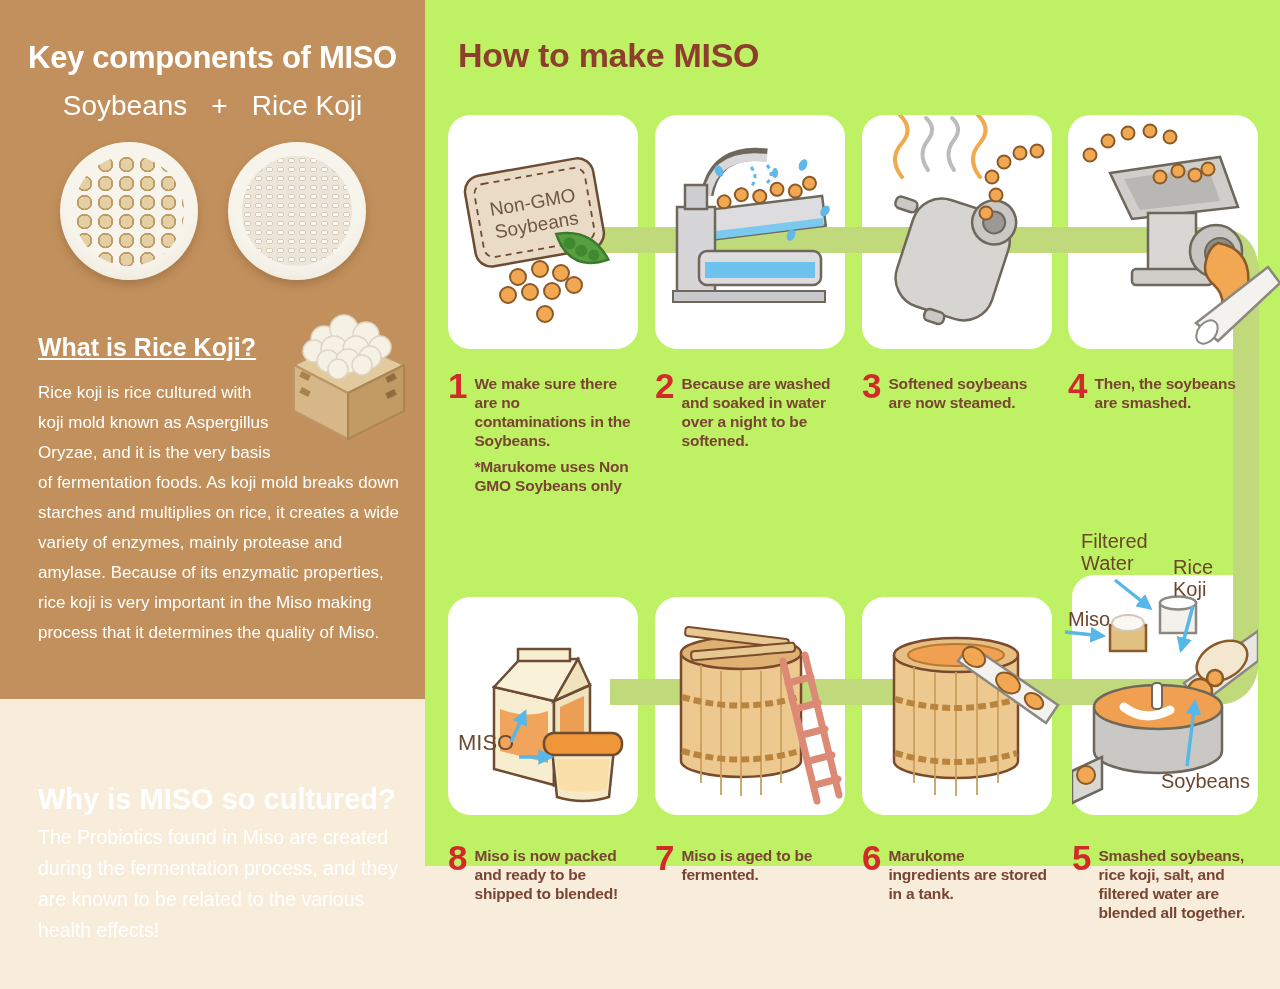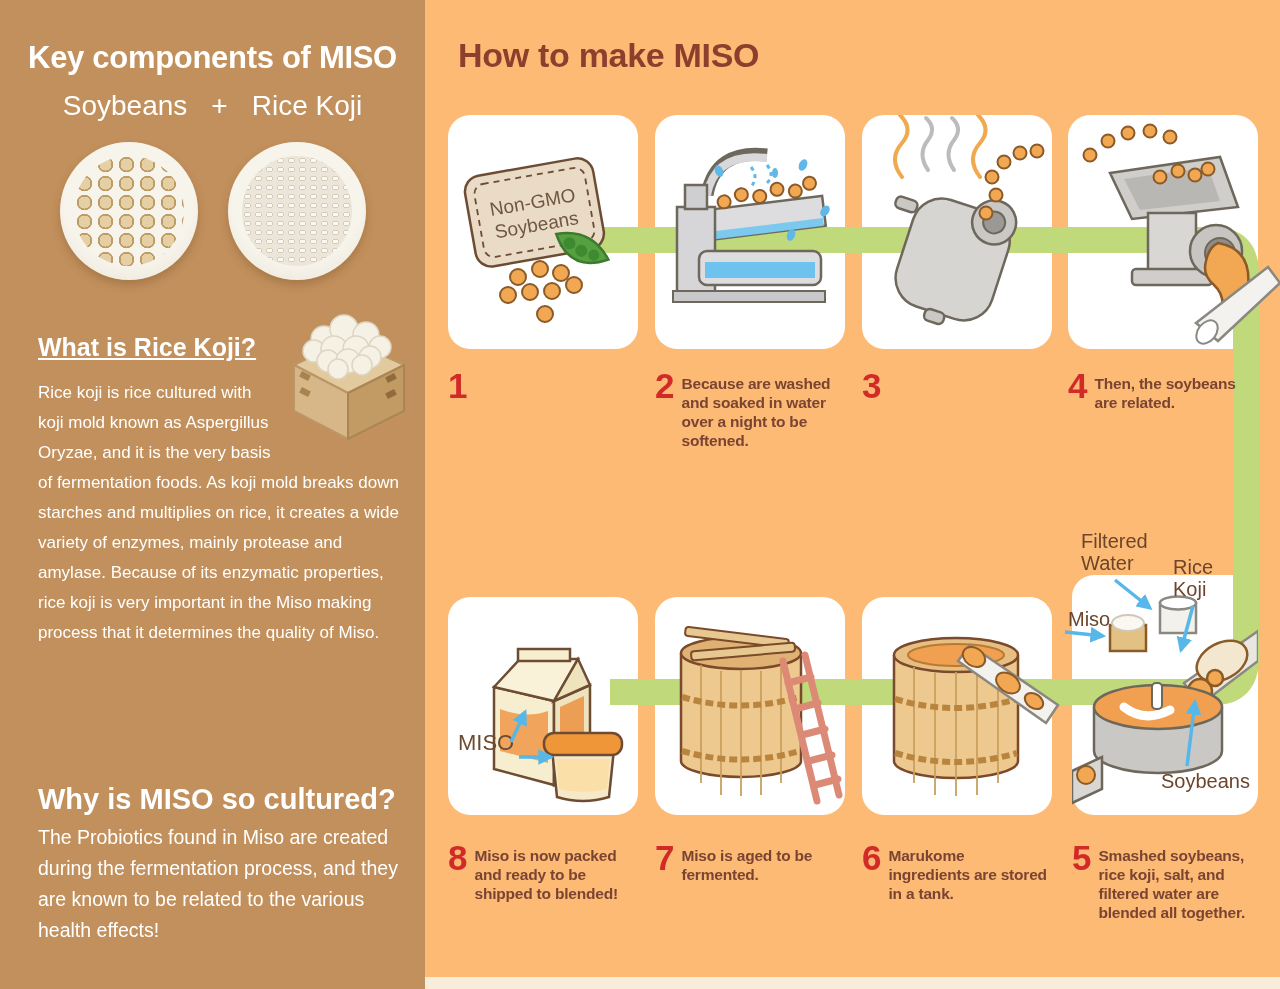"Key components of MISO" .sidebar { height: 989px -> 699px }
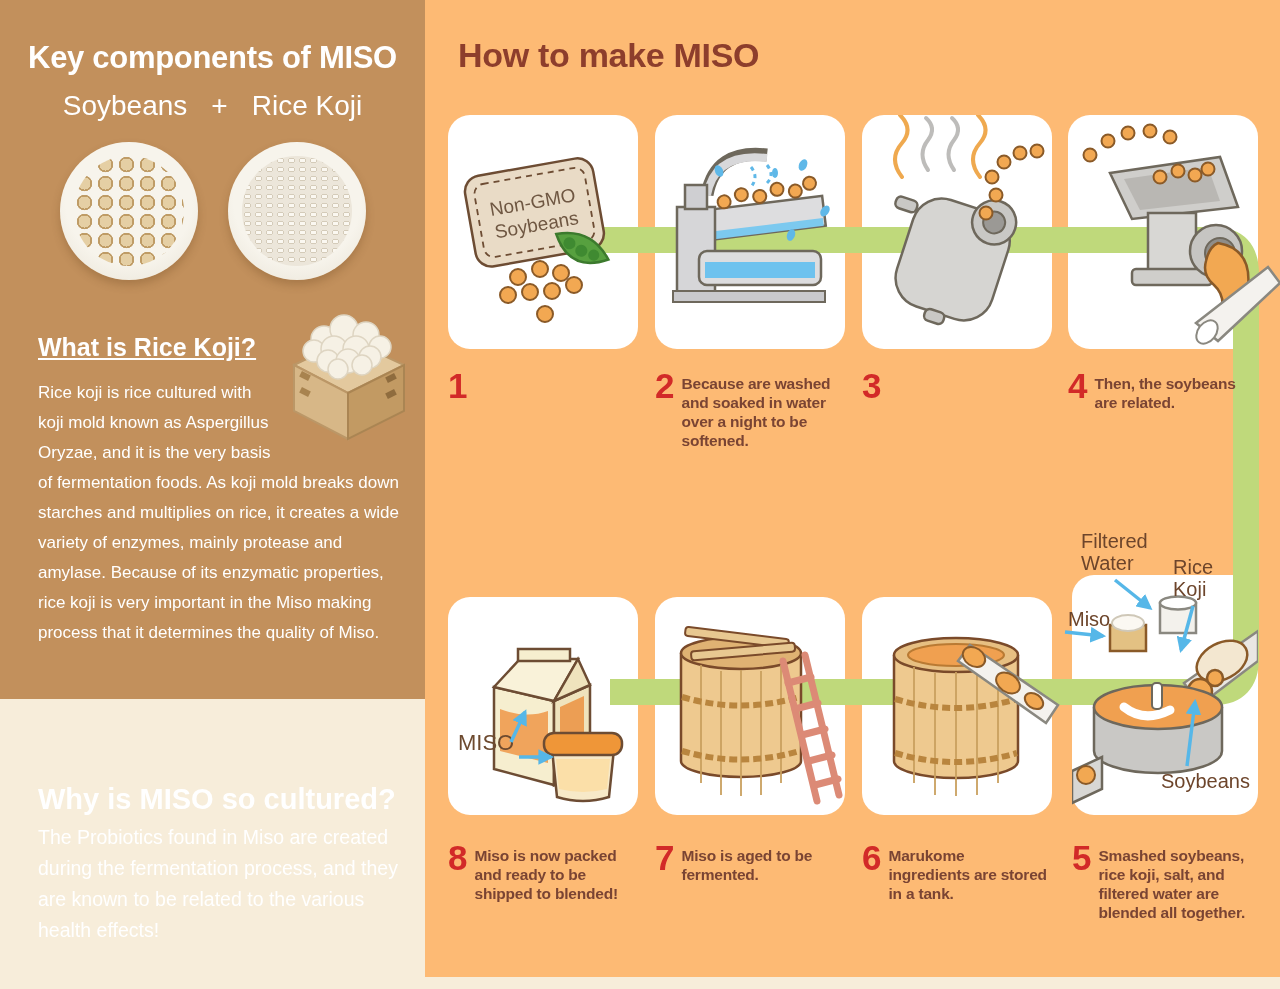"How to make MISO" .panel { background: #fdba74 -> #bef264; height: 977px -> 866px }
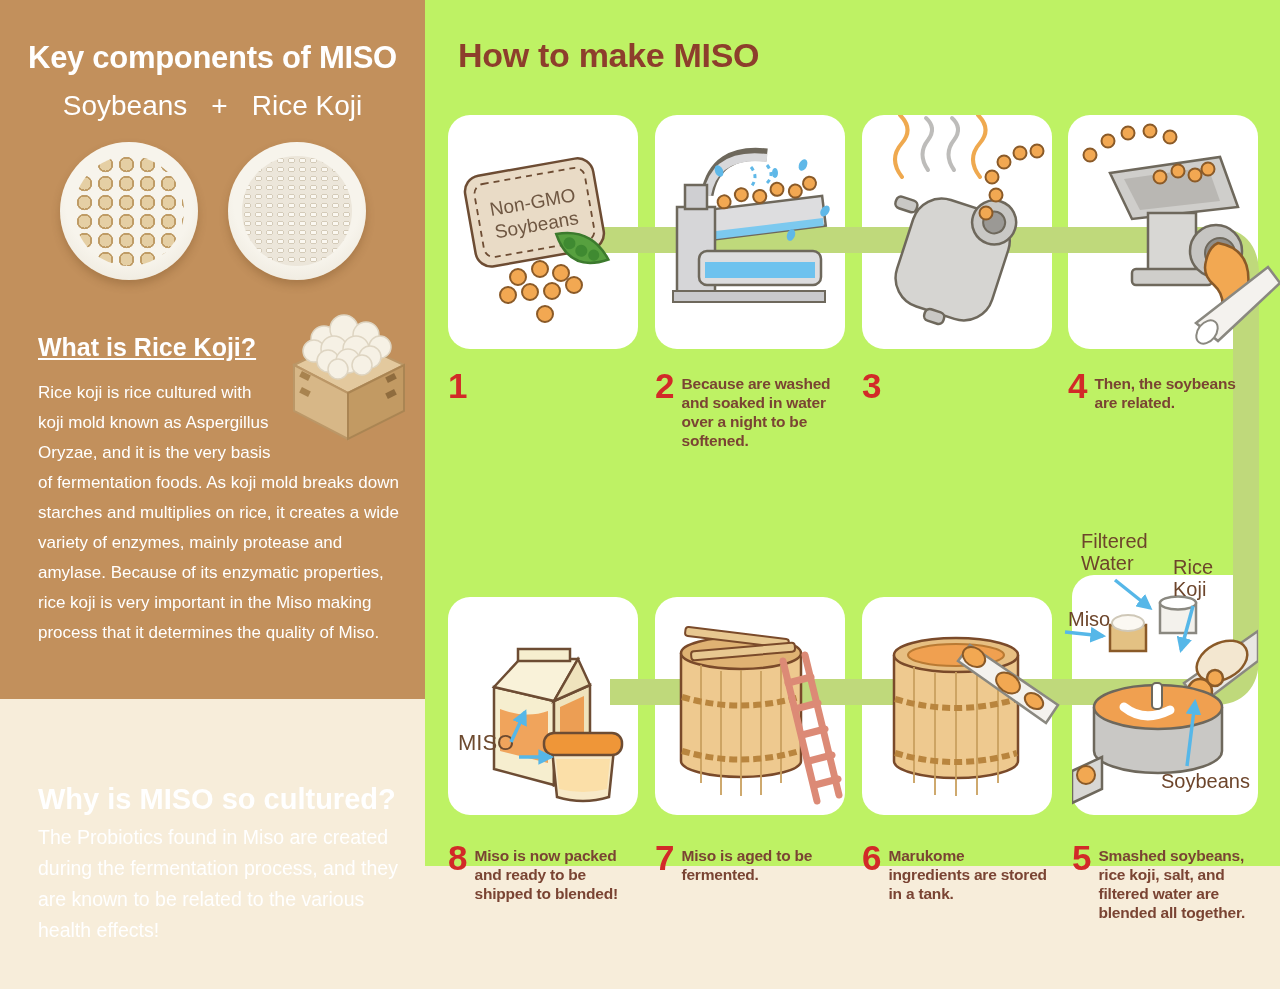"We make sure there are" div.cap-text { html: none -> <div><span>We make sure there are no contaminations in the Soybeans.</span> <div>*Marukome uses Non GMO Soybeans only</div> </div> }
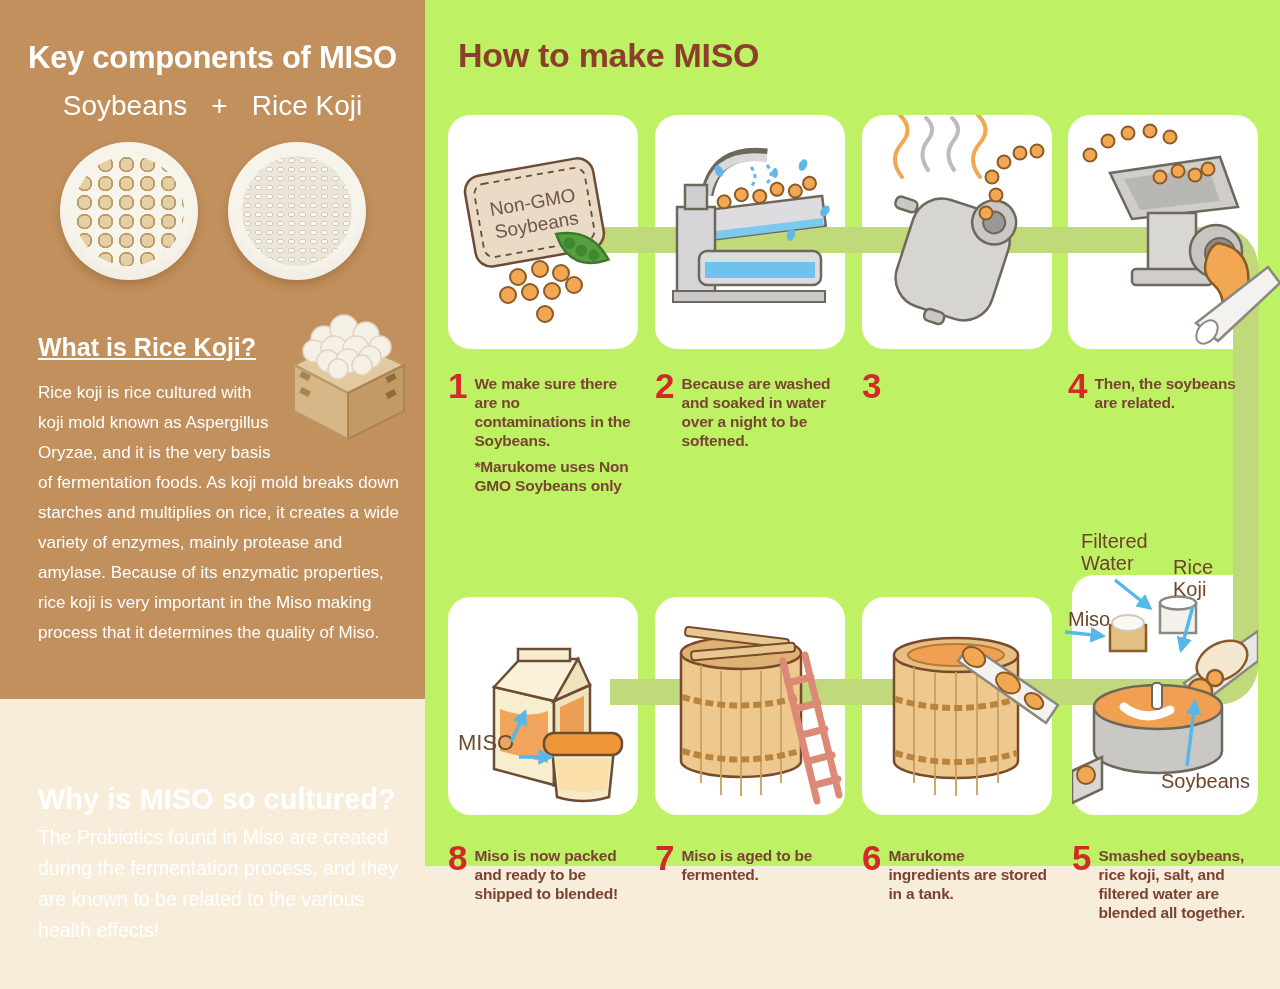"Softened soybeans are now steamed." div.cap-text { html: none -> <div>Softened soybeans are now steamed.</div> }
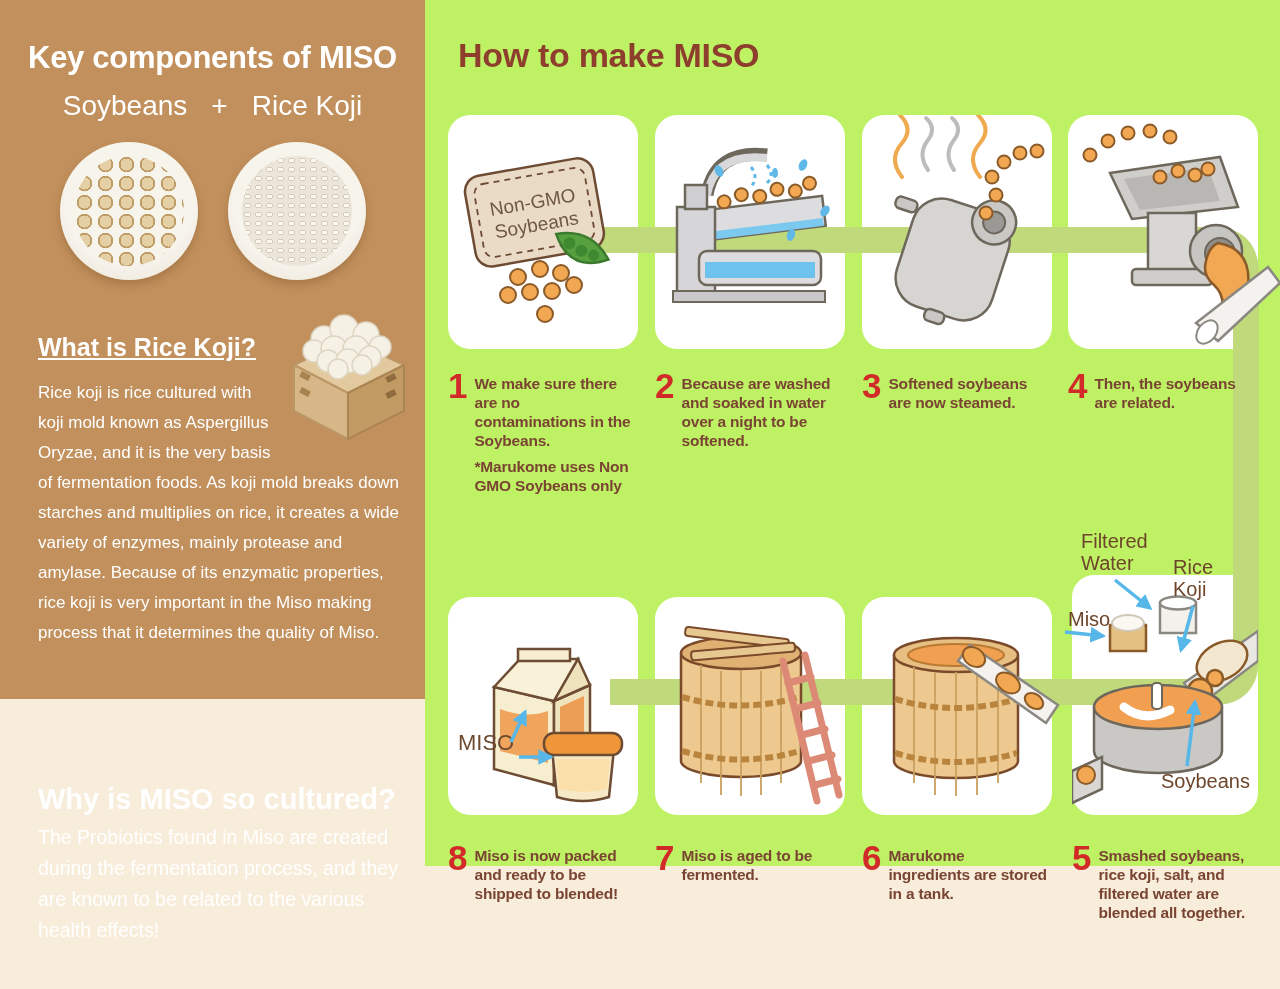"Then, the soybeans are related." div.cap-text { text: related -> smashed }
